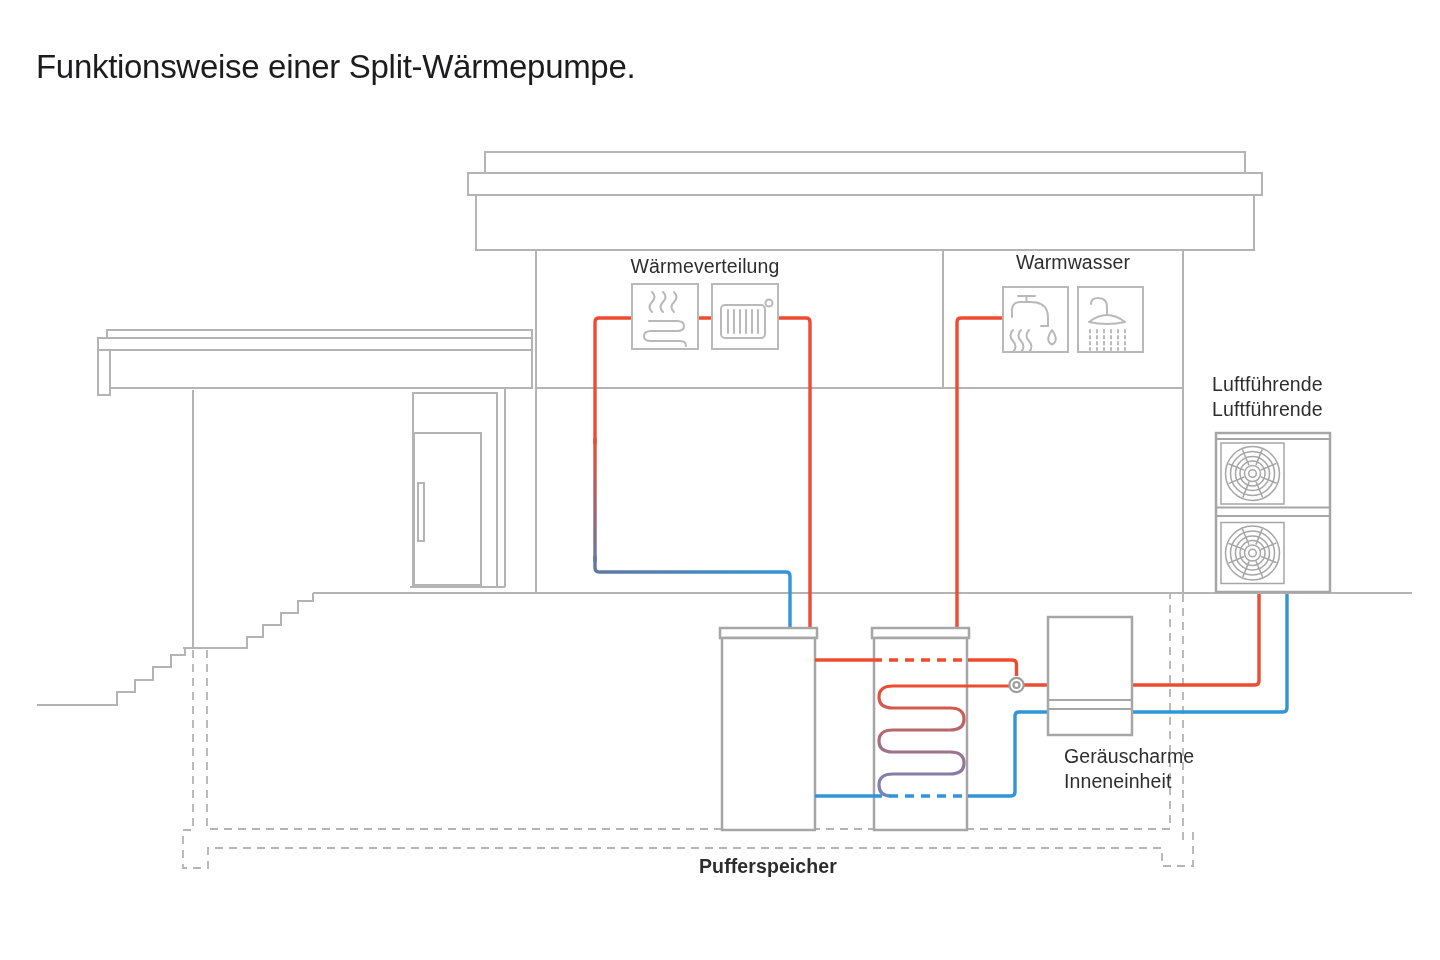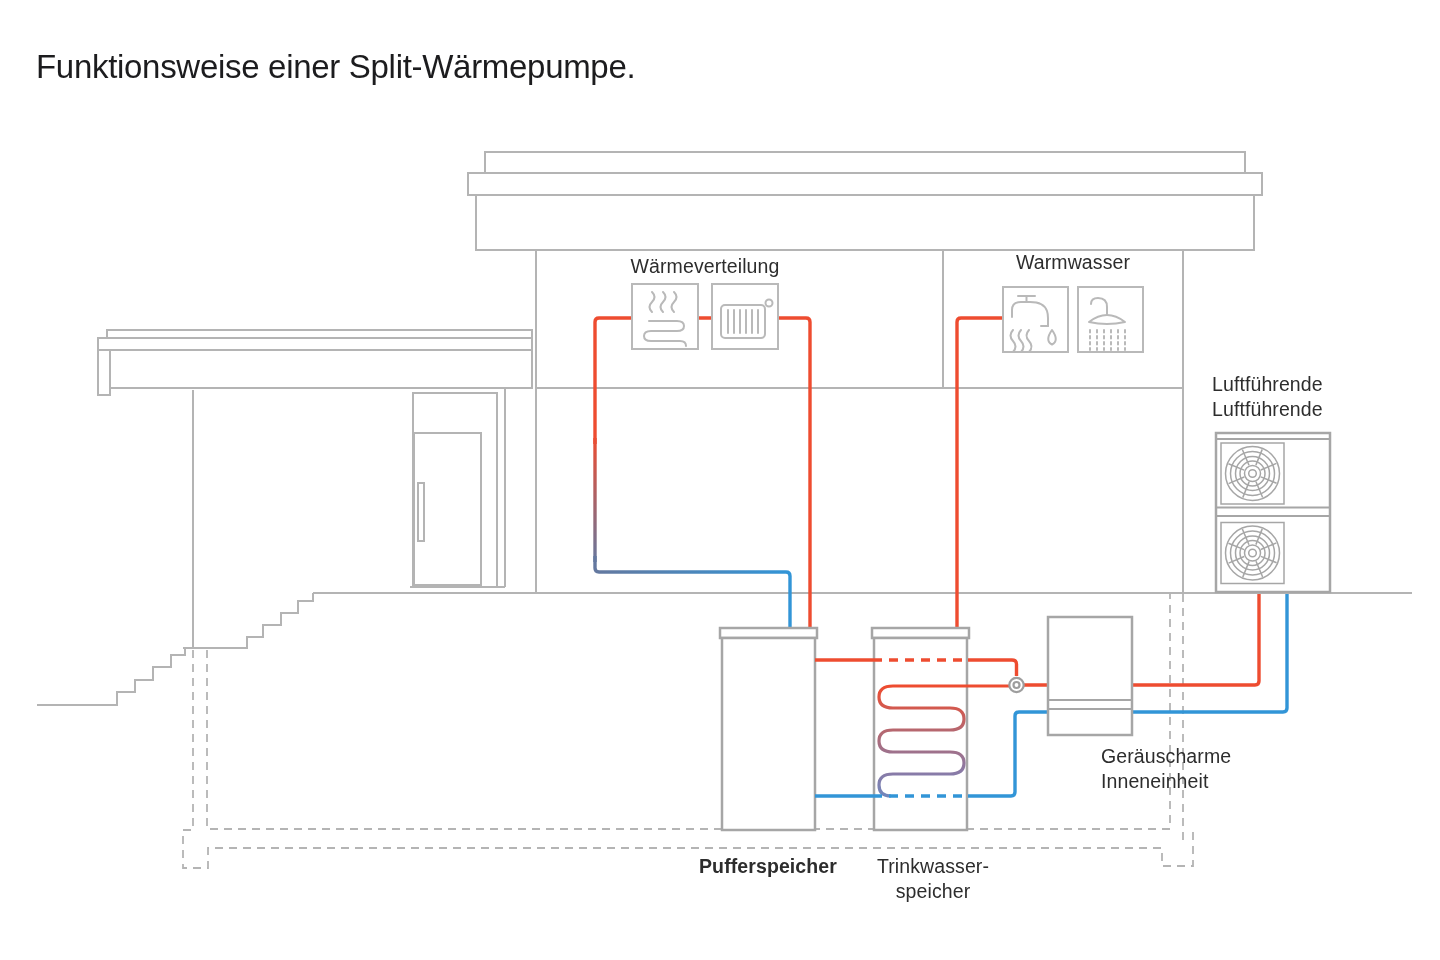"Geräuscharme" div.lbl { left: 1101px -> 1064px }
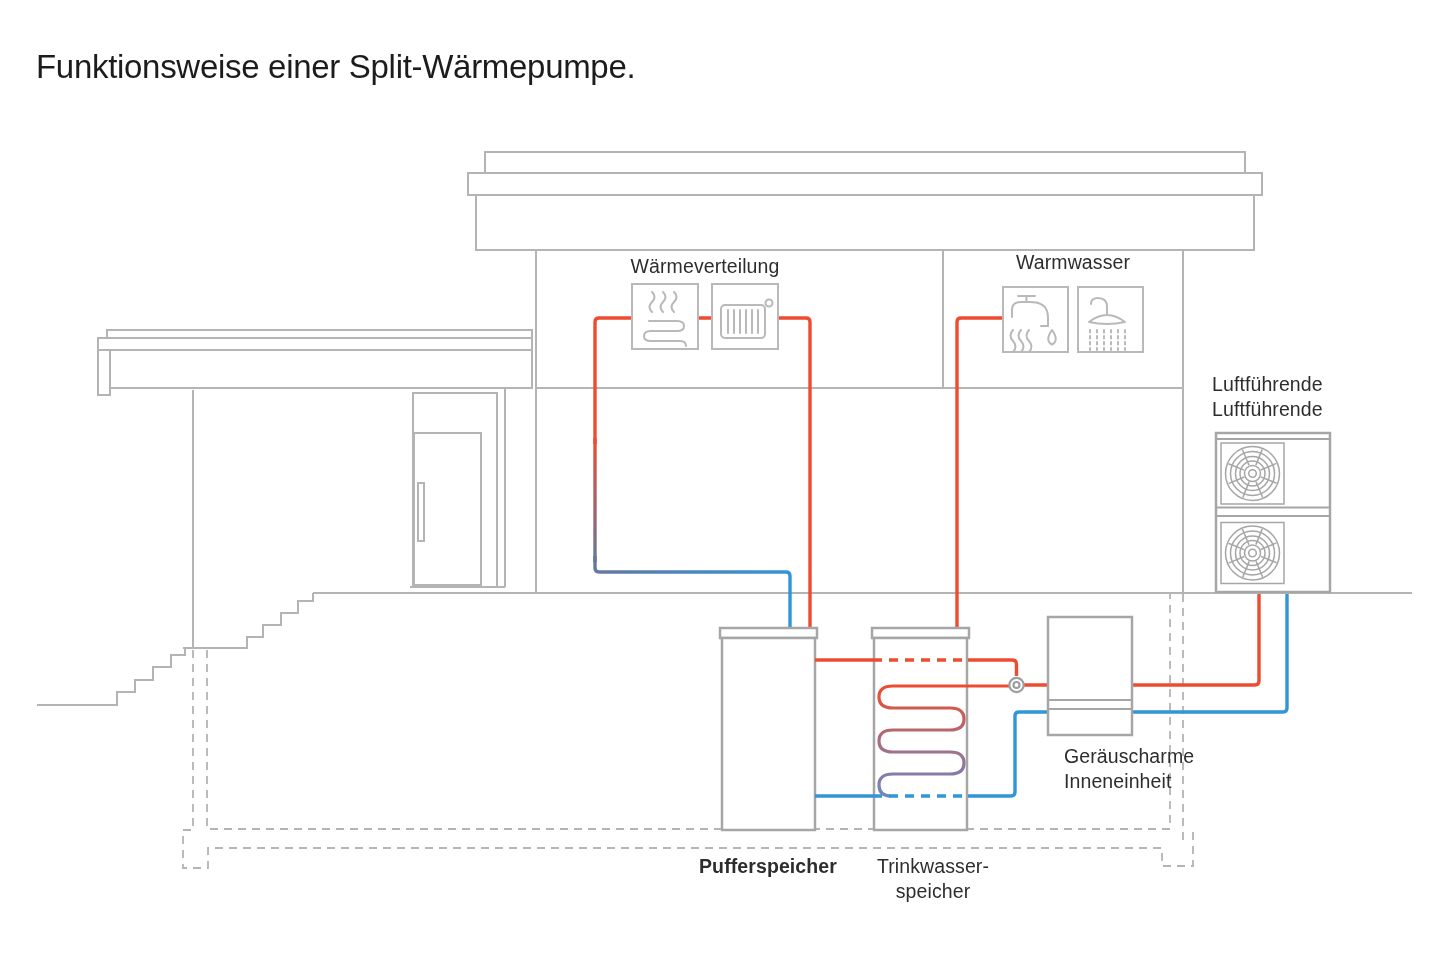"Trinkwasser-" div.lbl { html: <div> <span>Trinkwasser-</span> <span>speicher</span> </div> -> none }
